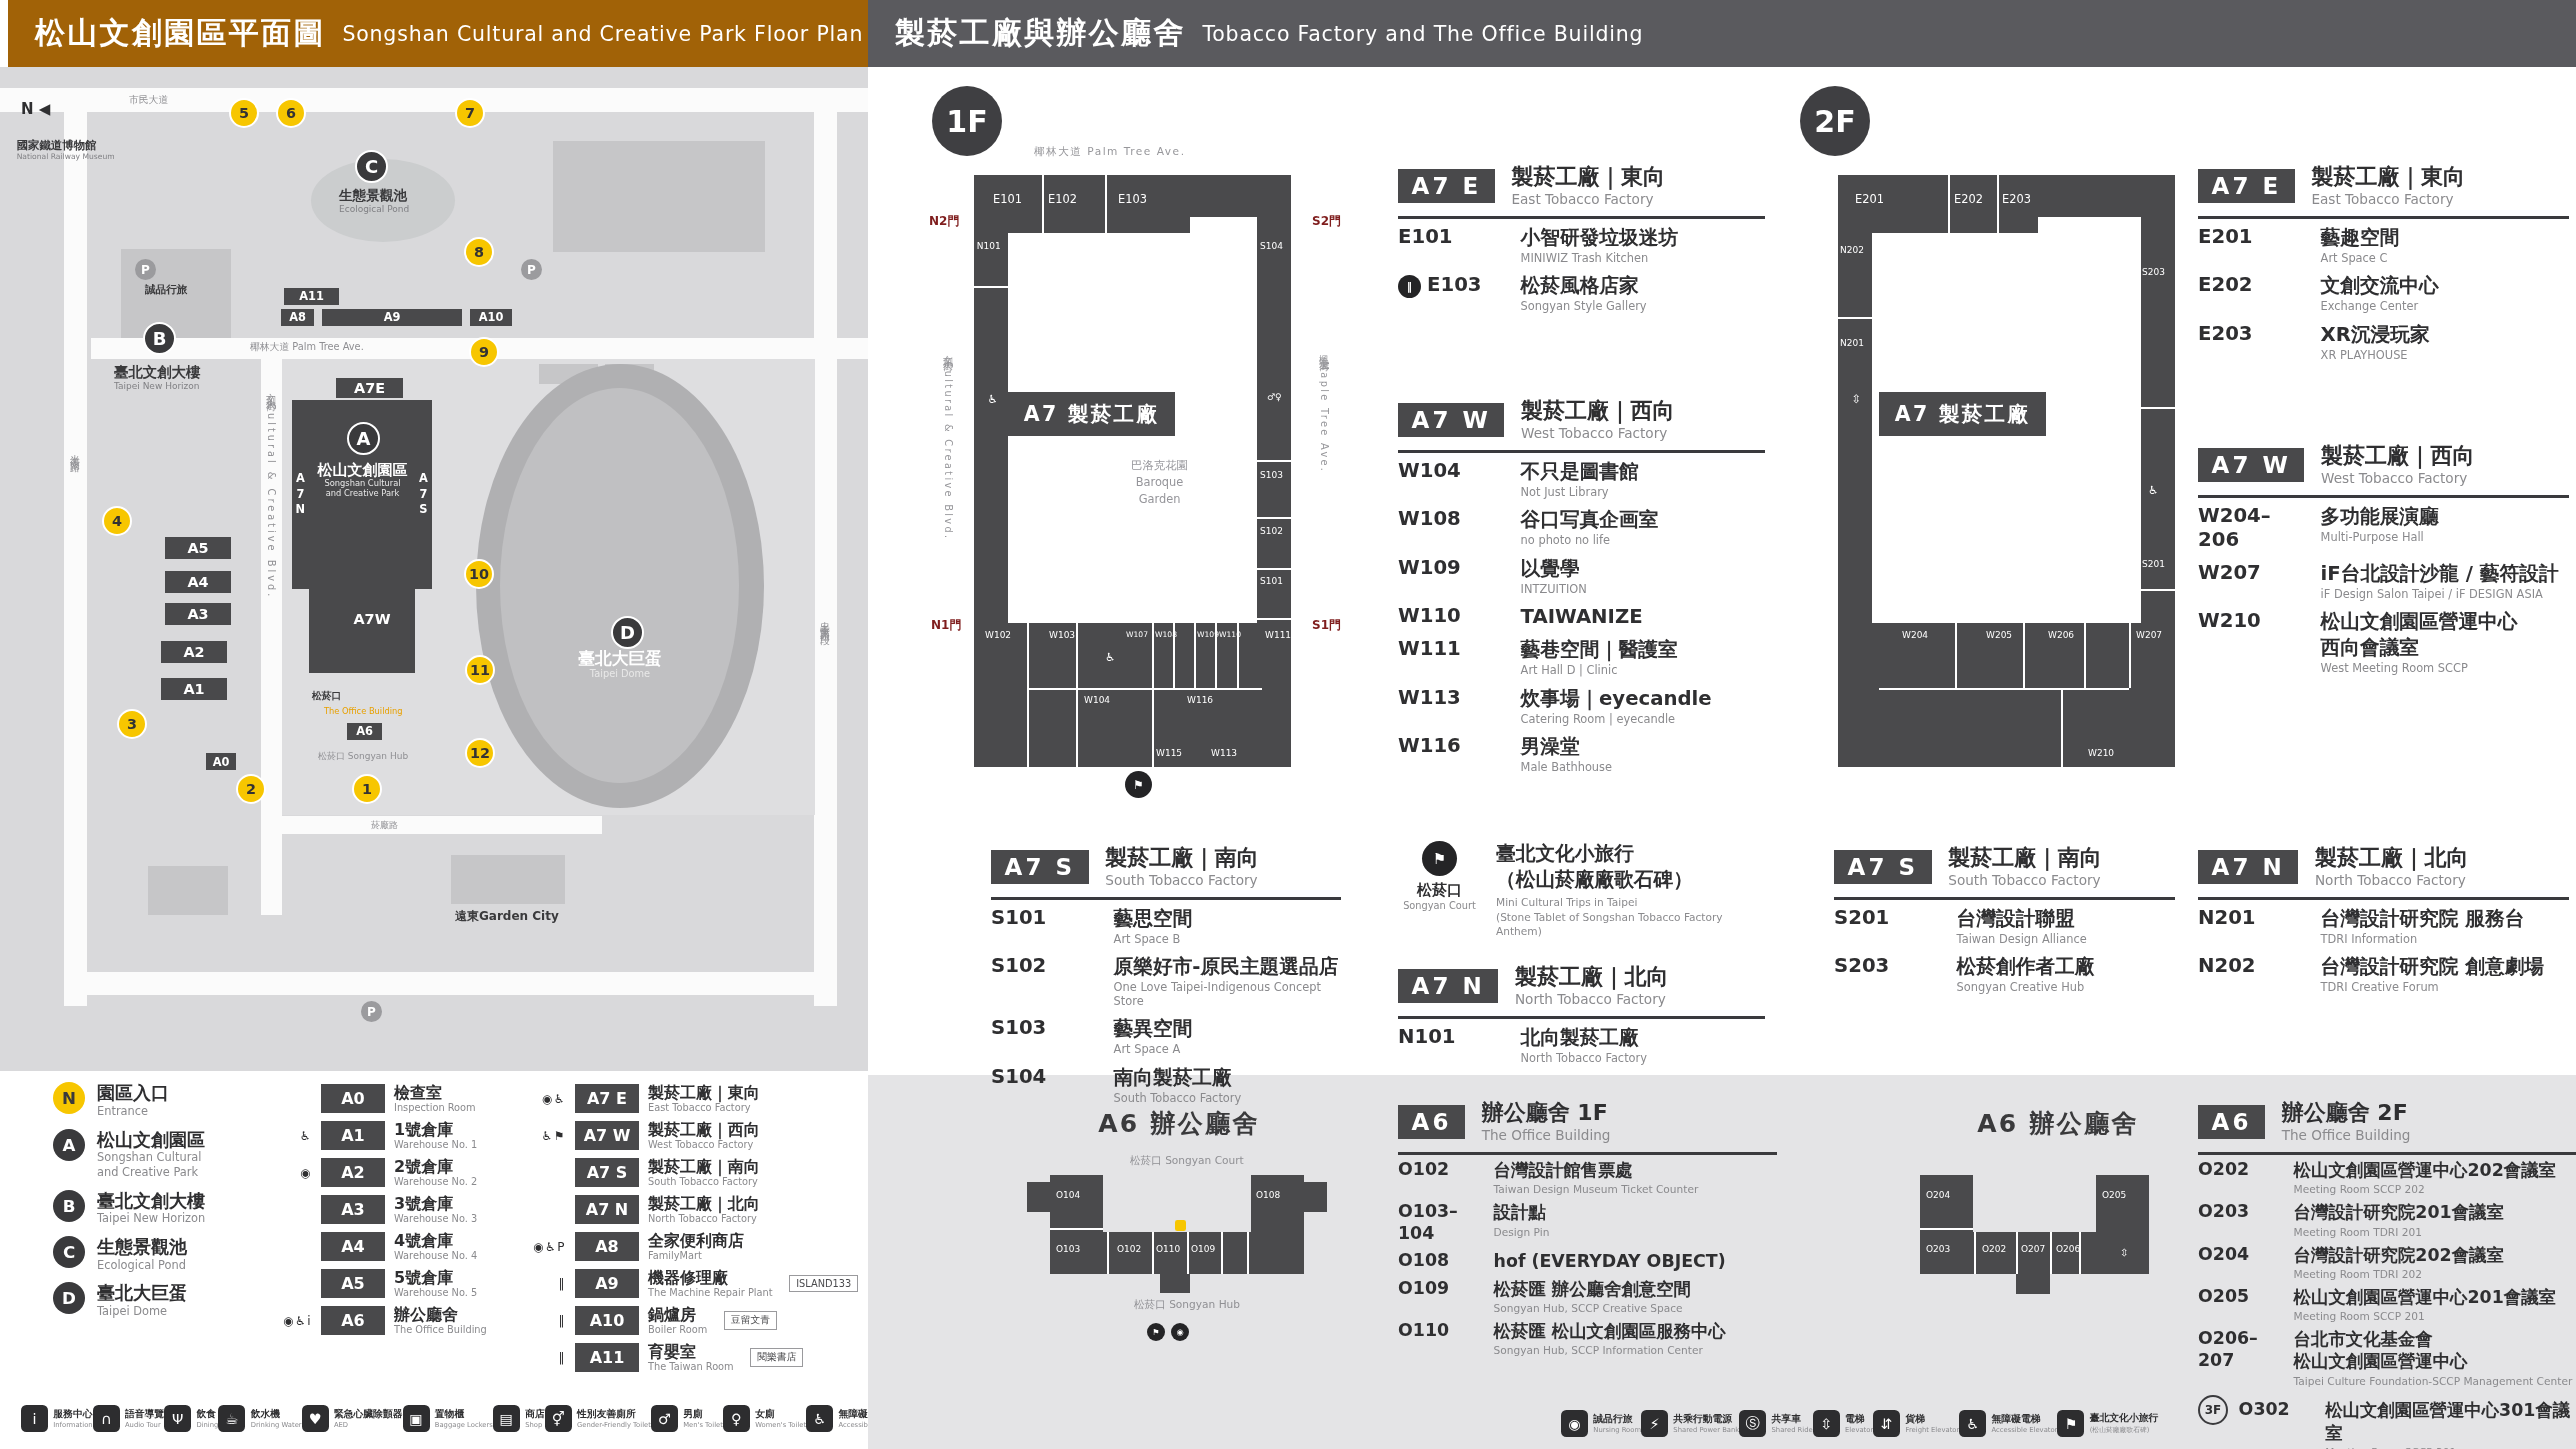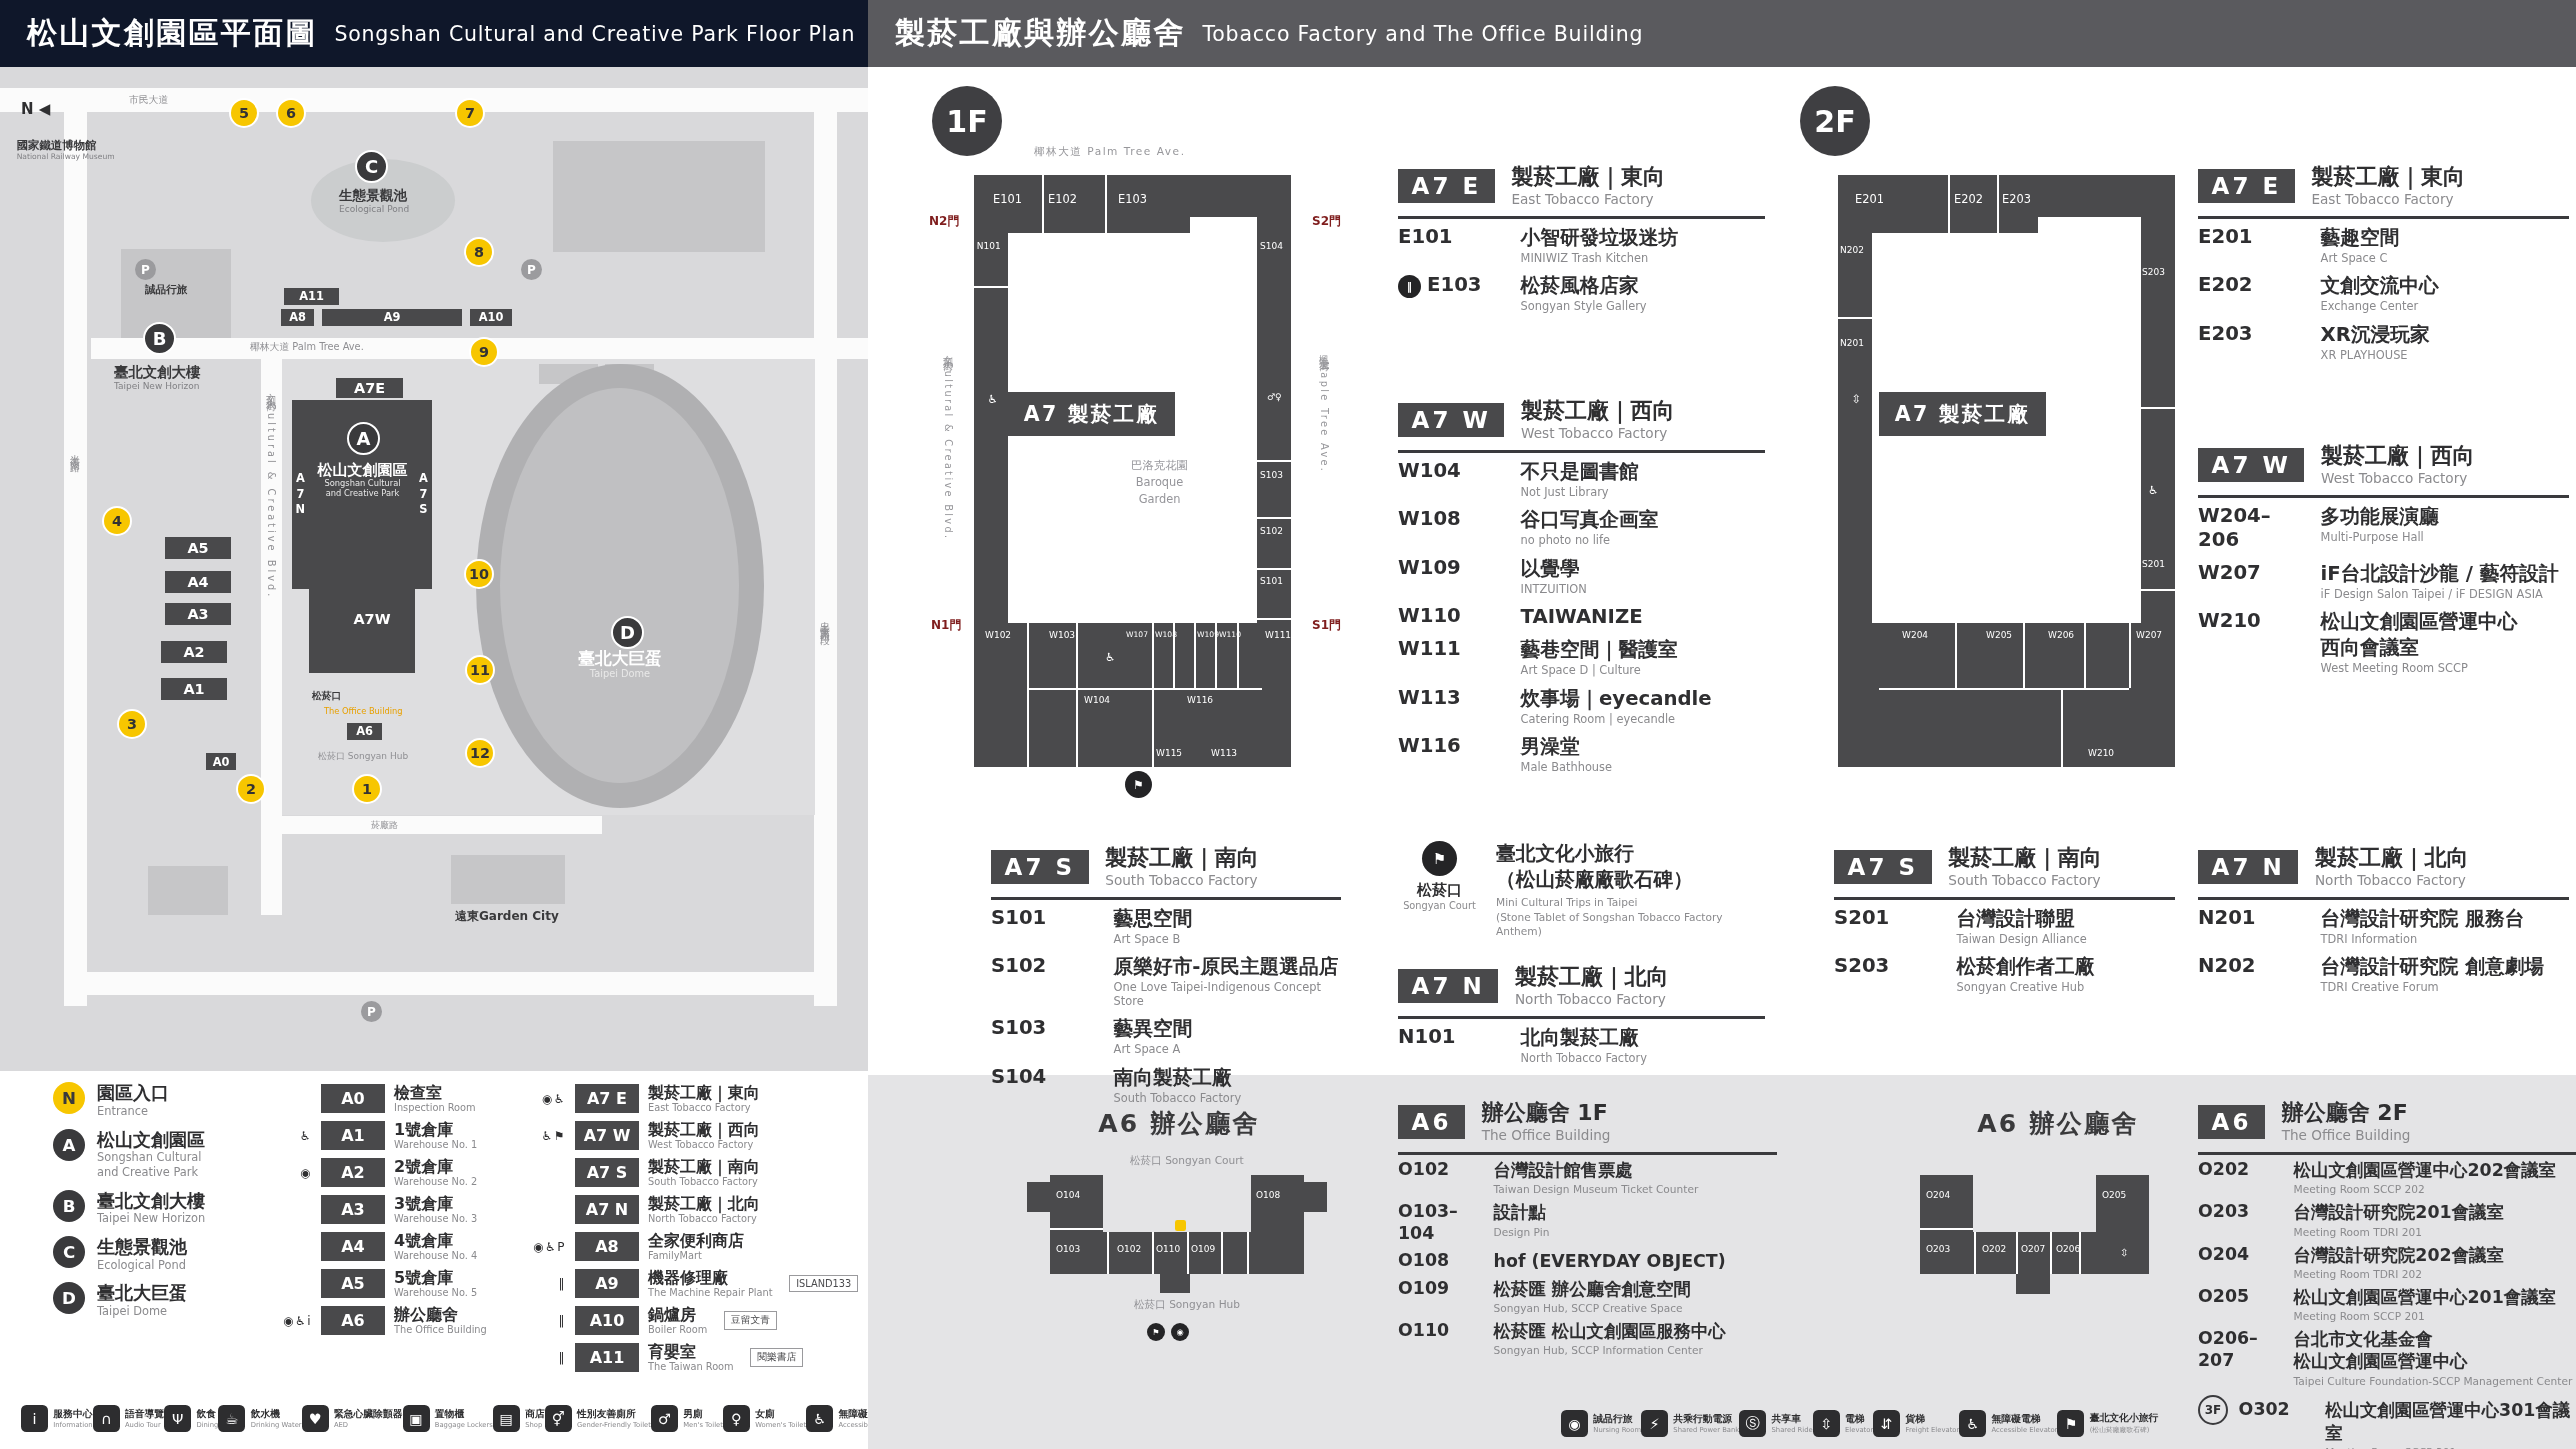"松山文創園區平面圖" #lheader { background: #0f172a -> #a16207; left: 0 -> 8px }
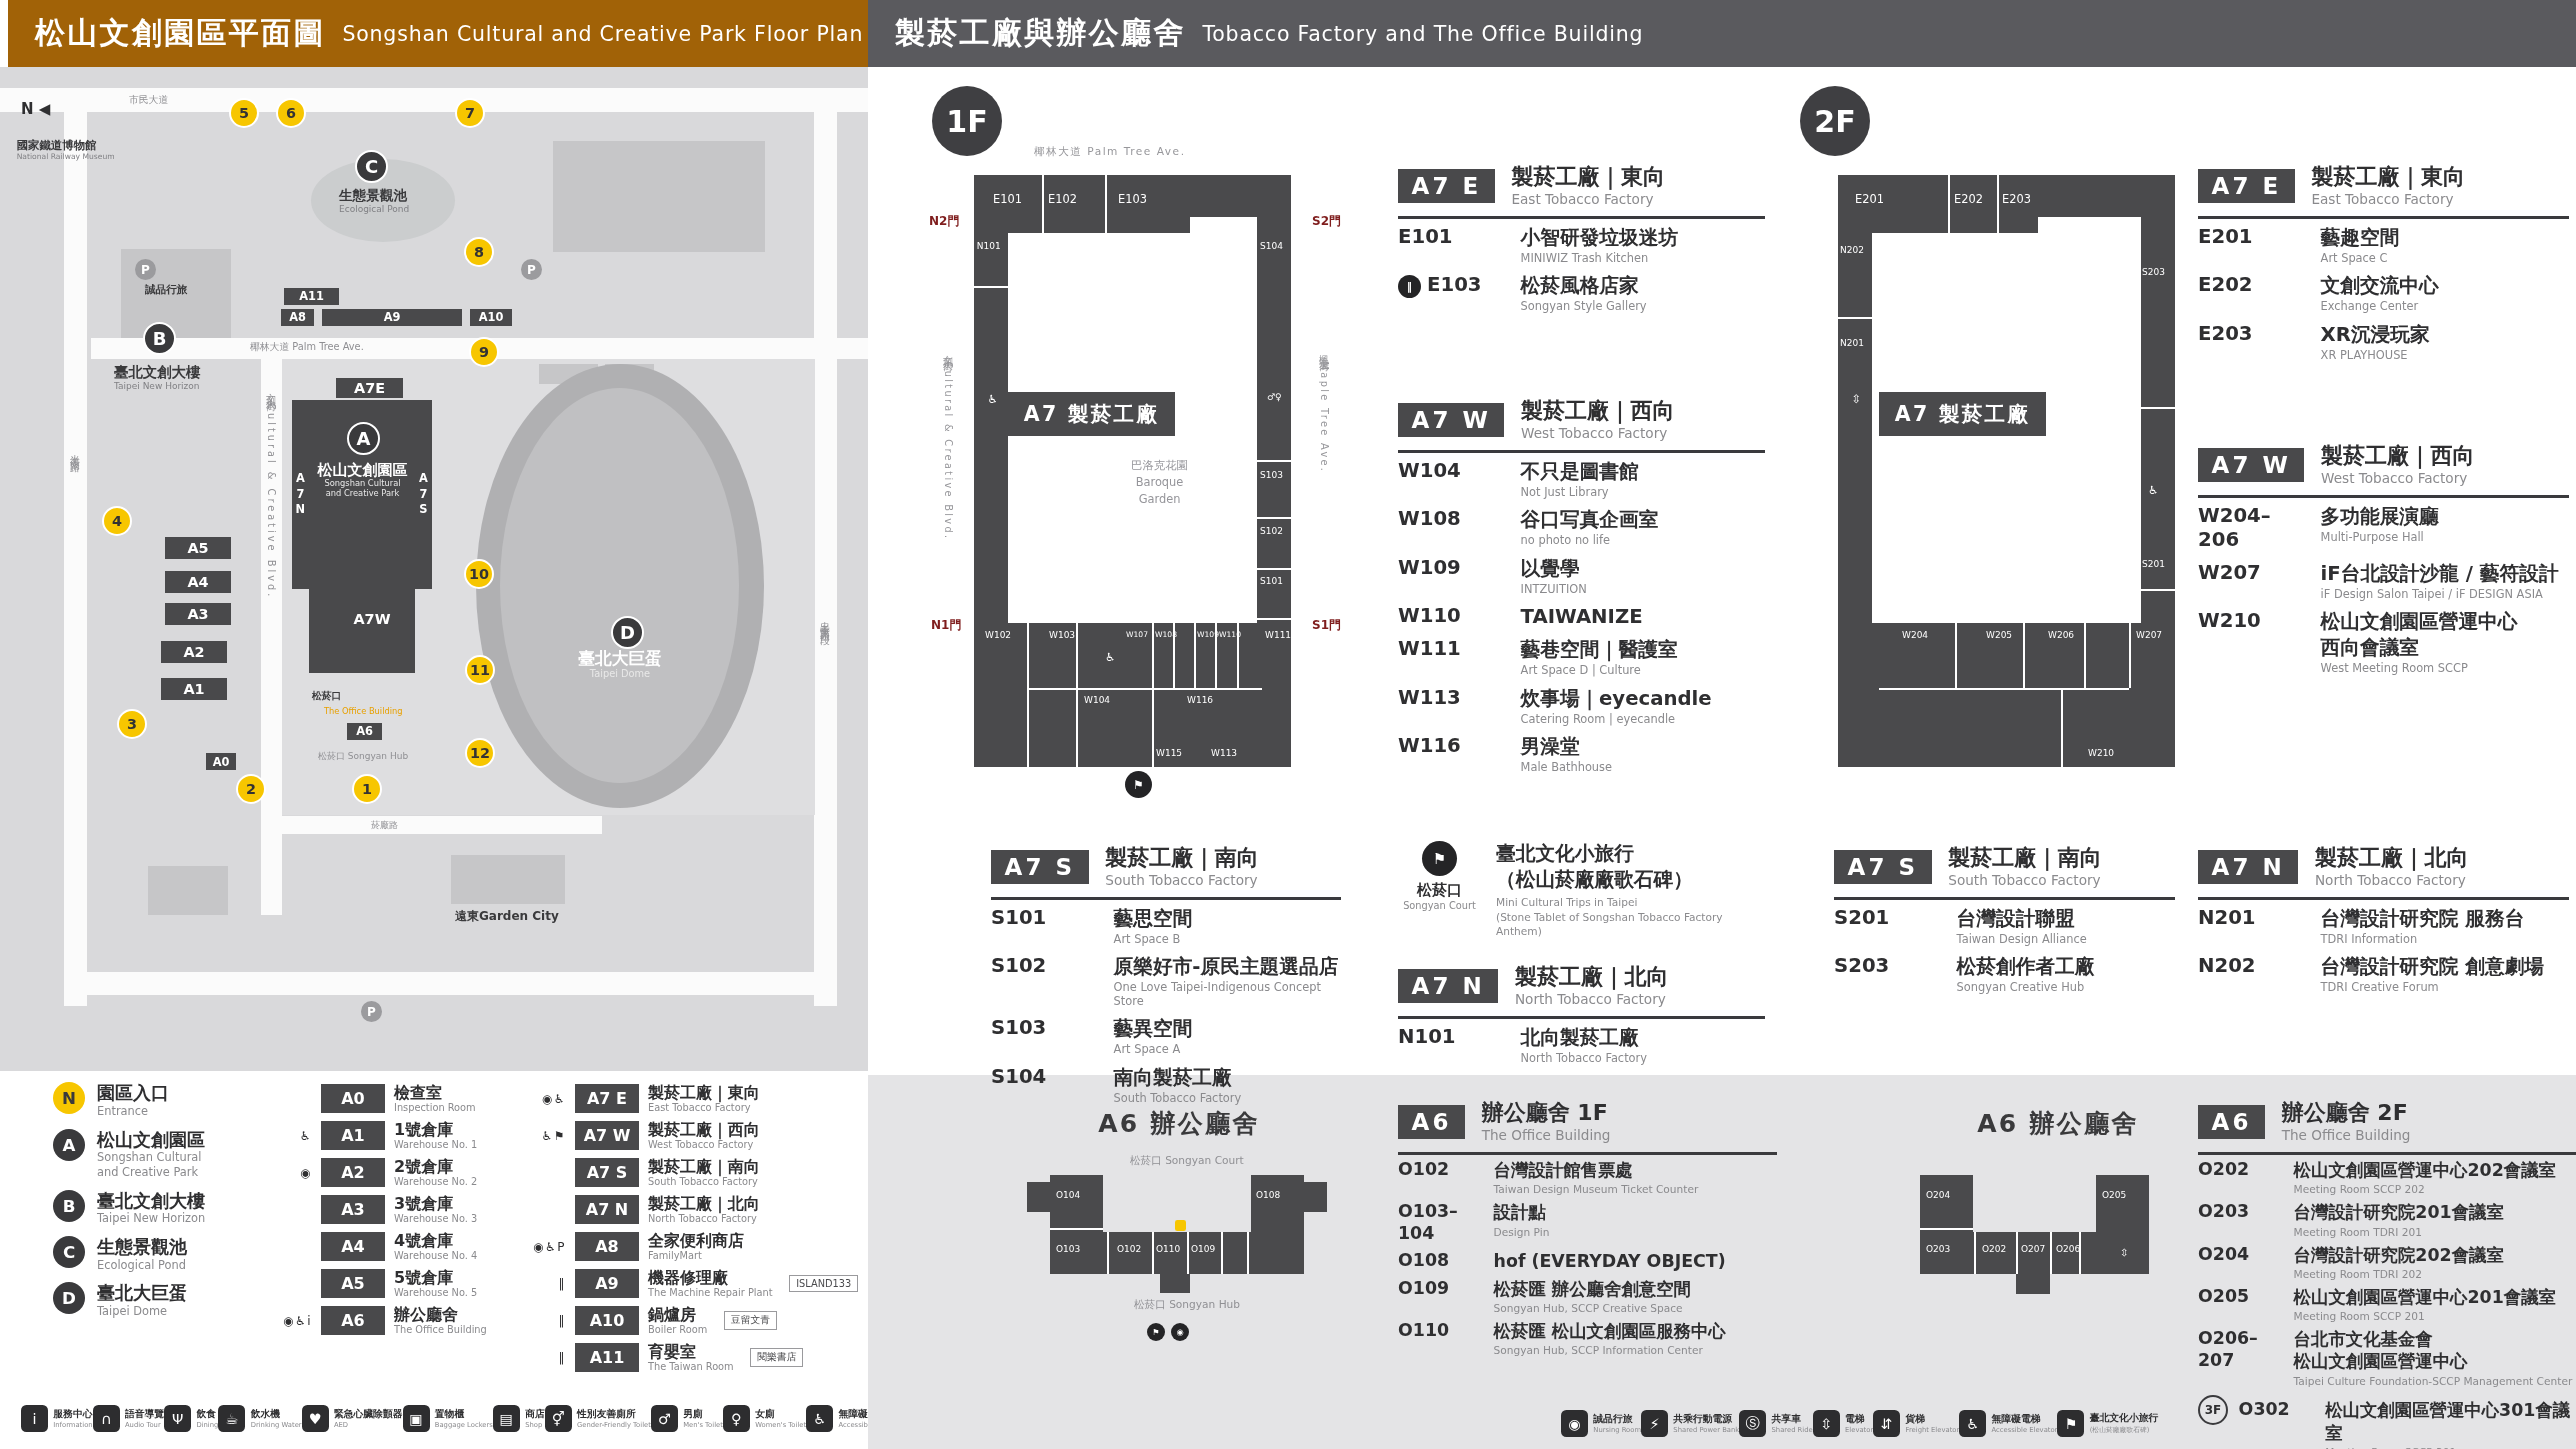"Art Space D | Culture" span.inen { text: Space D | Culture -> Hall D | Clinic }
